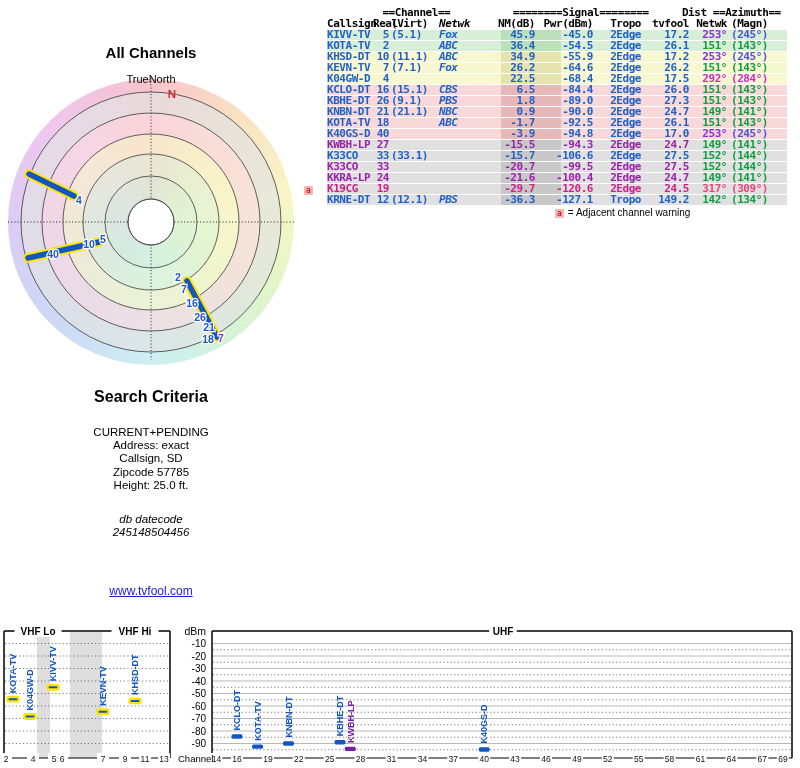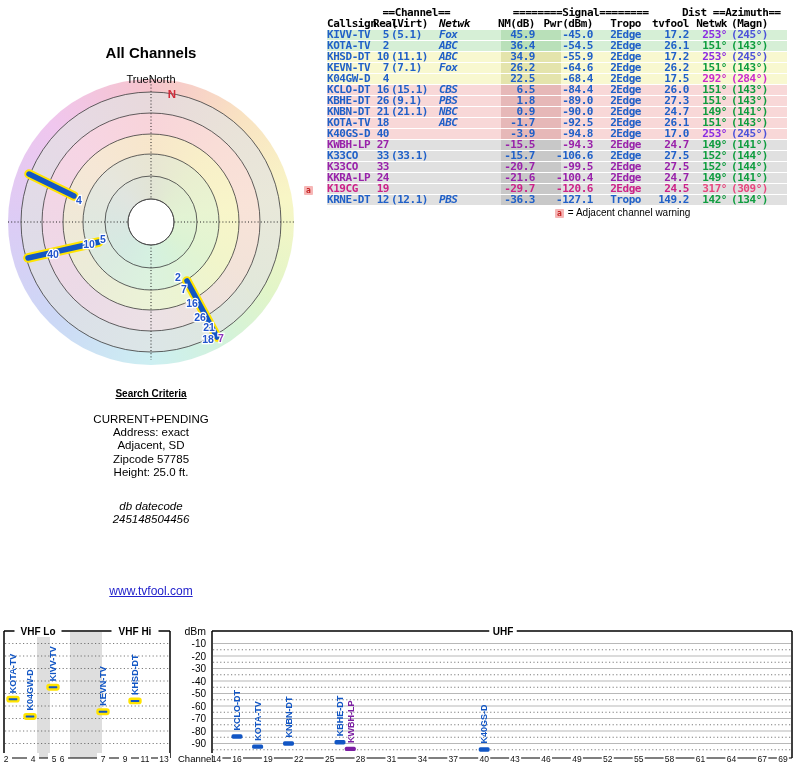"Search Criteria" .ctitle { font-size: 10px -> 16px; margin-bottom: 14px -> 20px; text-decoration: underline -> none }
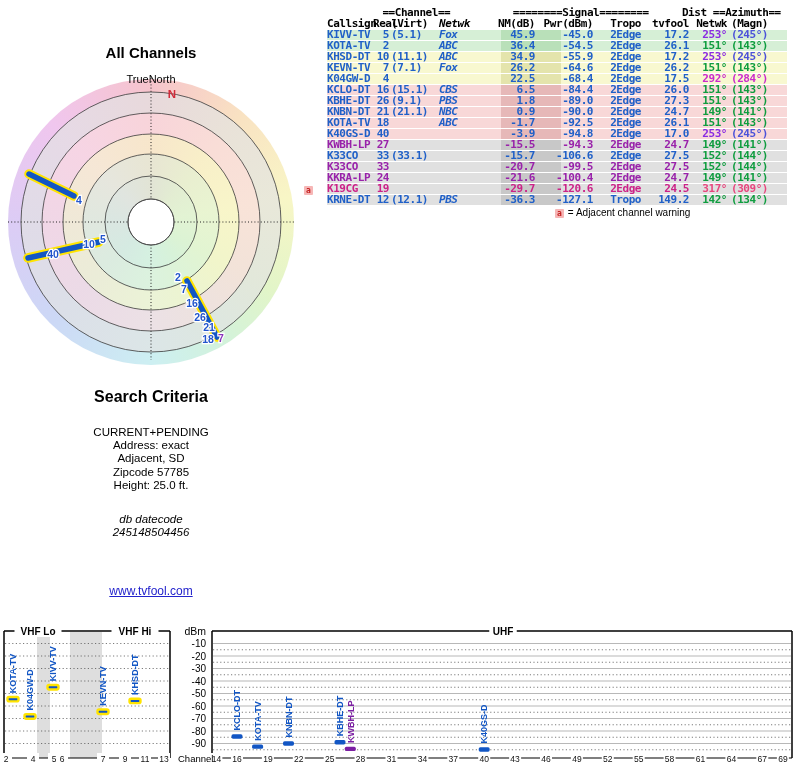"Adjacent, SD" div.cline { text: Adjacent -> Callsign }
